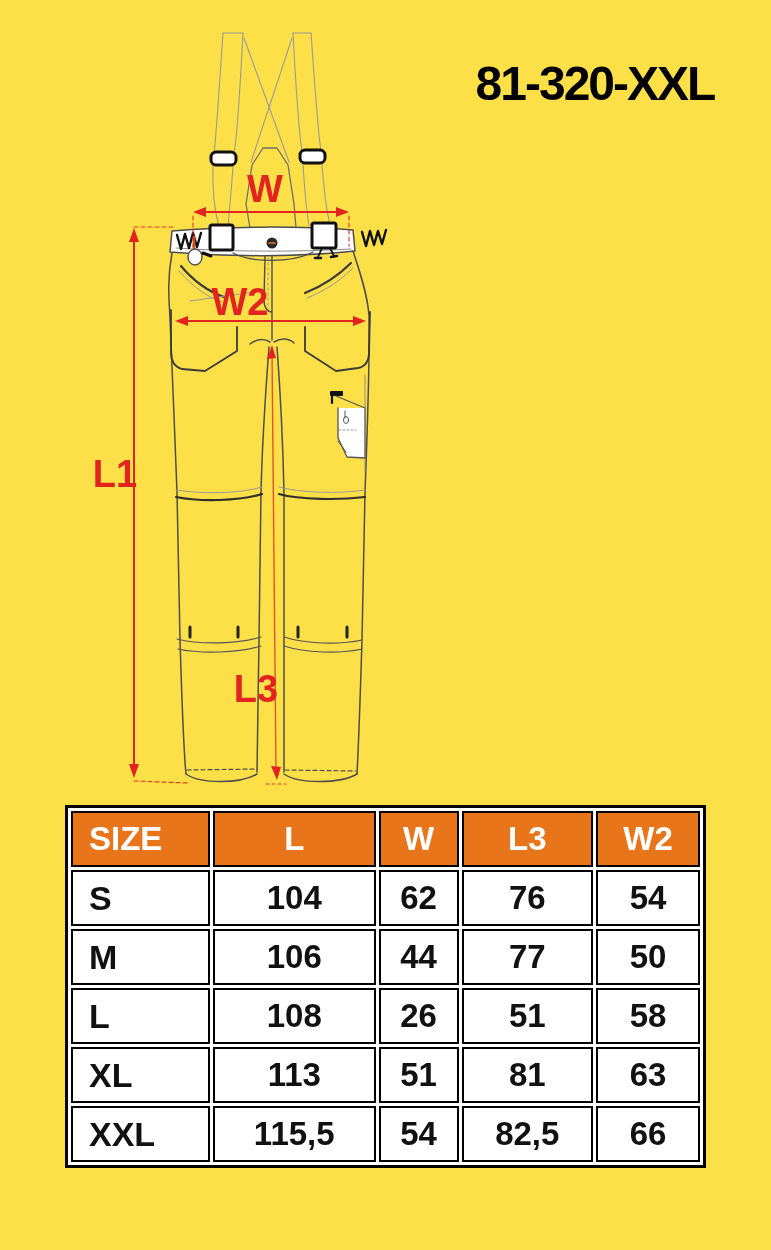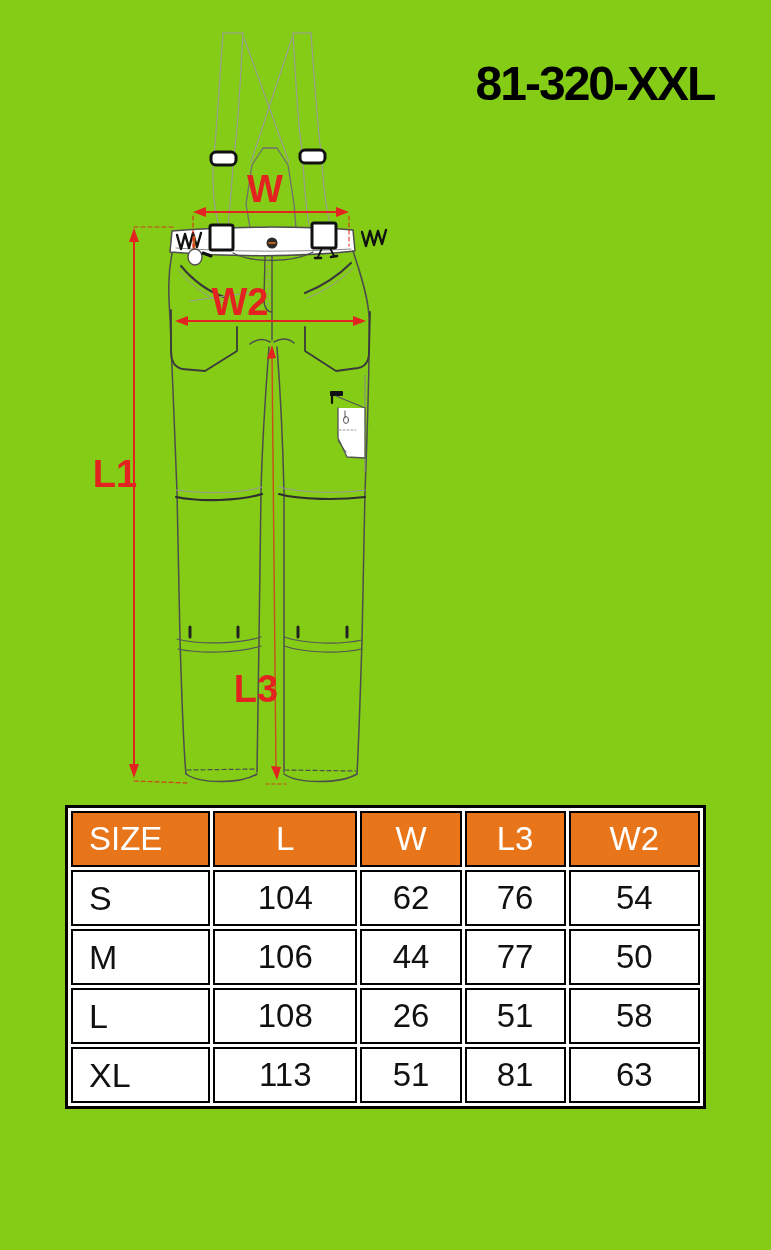"81-320-XXL" .page { background: #84cc16 -> #fde047 }
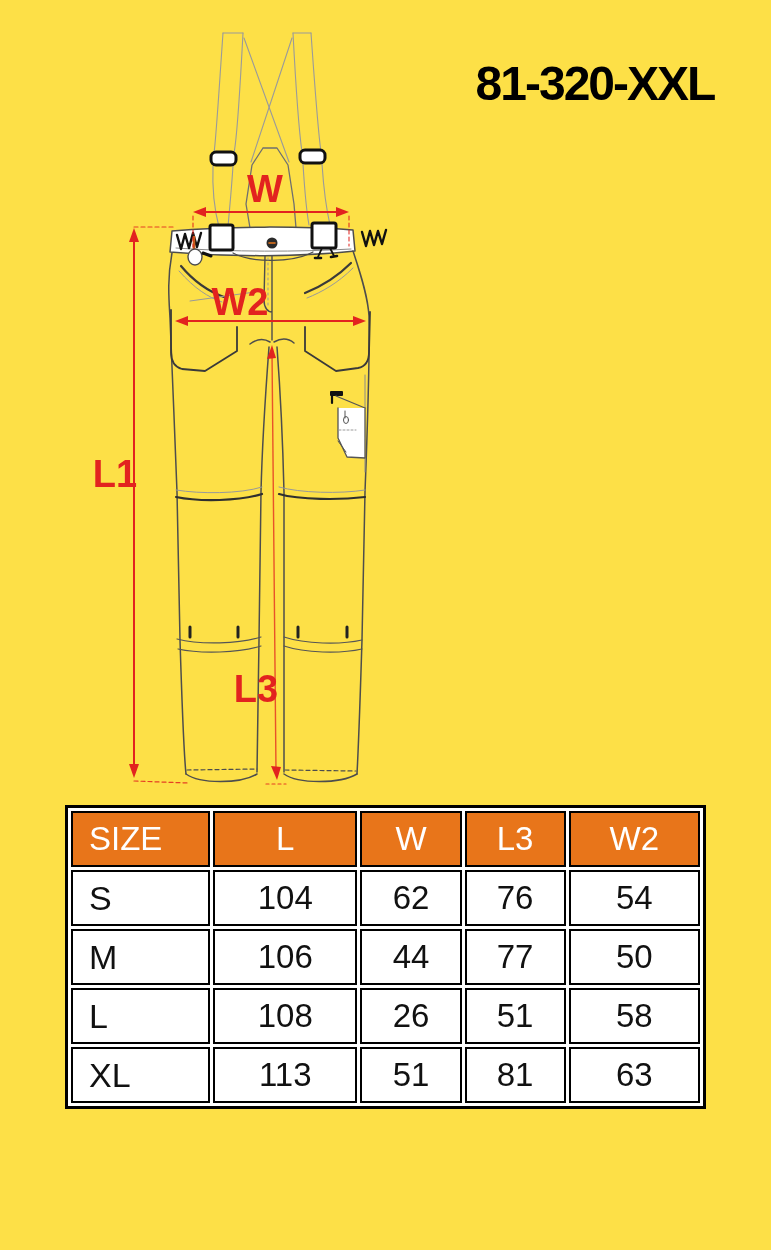"SIZE" .size-table th,.size-table td { font-weight: normal -> bold }
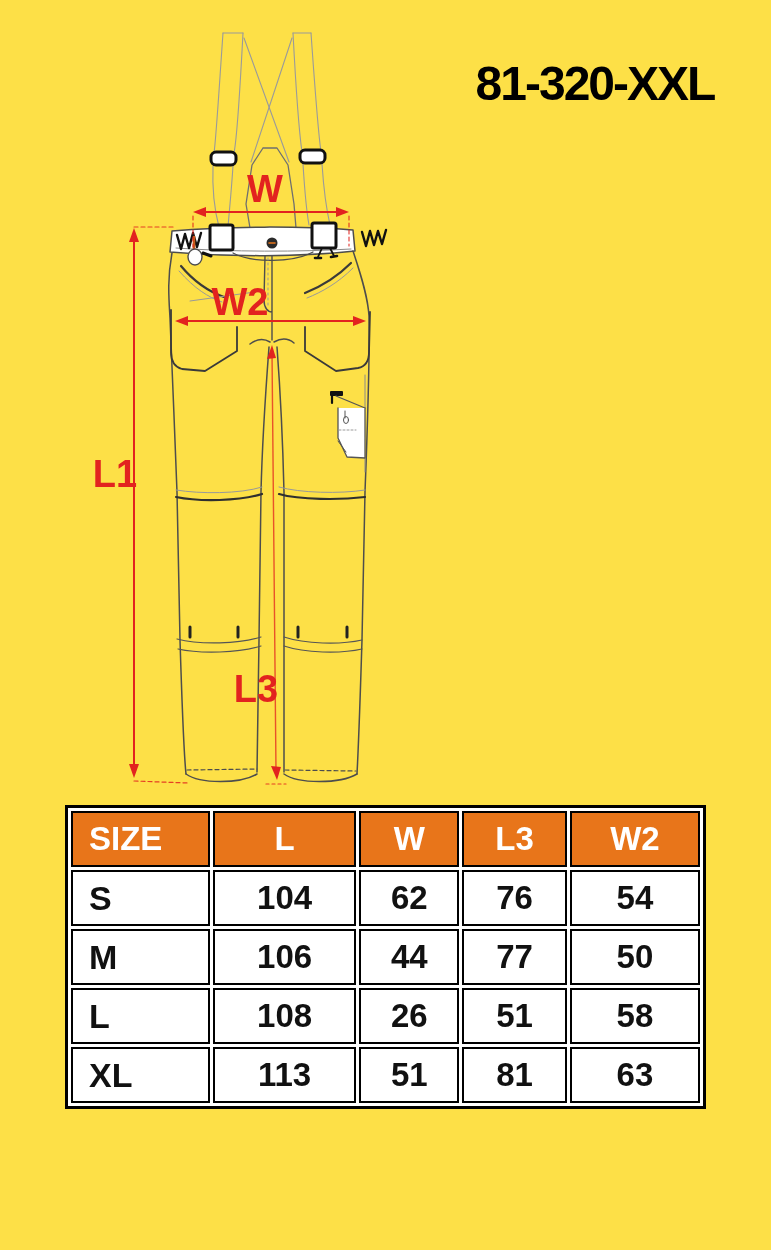"XXL" tr { html: none -> <tr> <td>XXL</td> <td>115,5</td> <td>54</td> <td>82,5</td> <td>66</td> </tr> }
